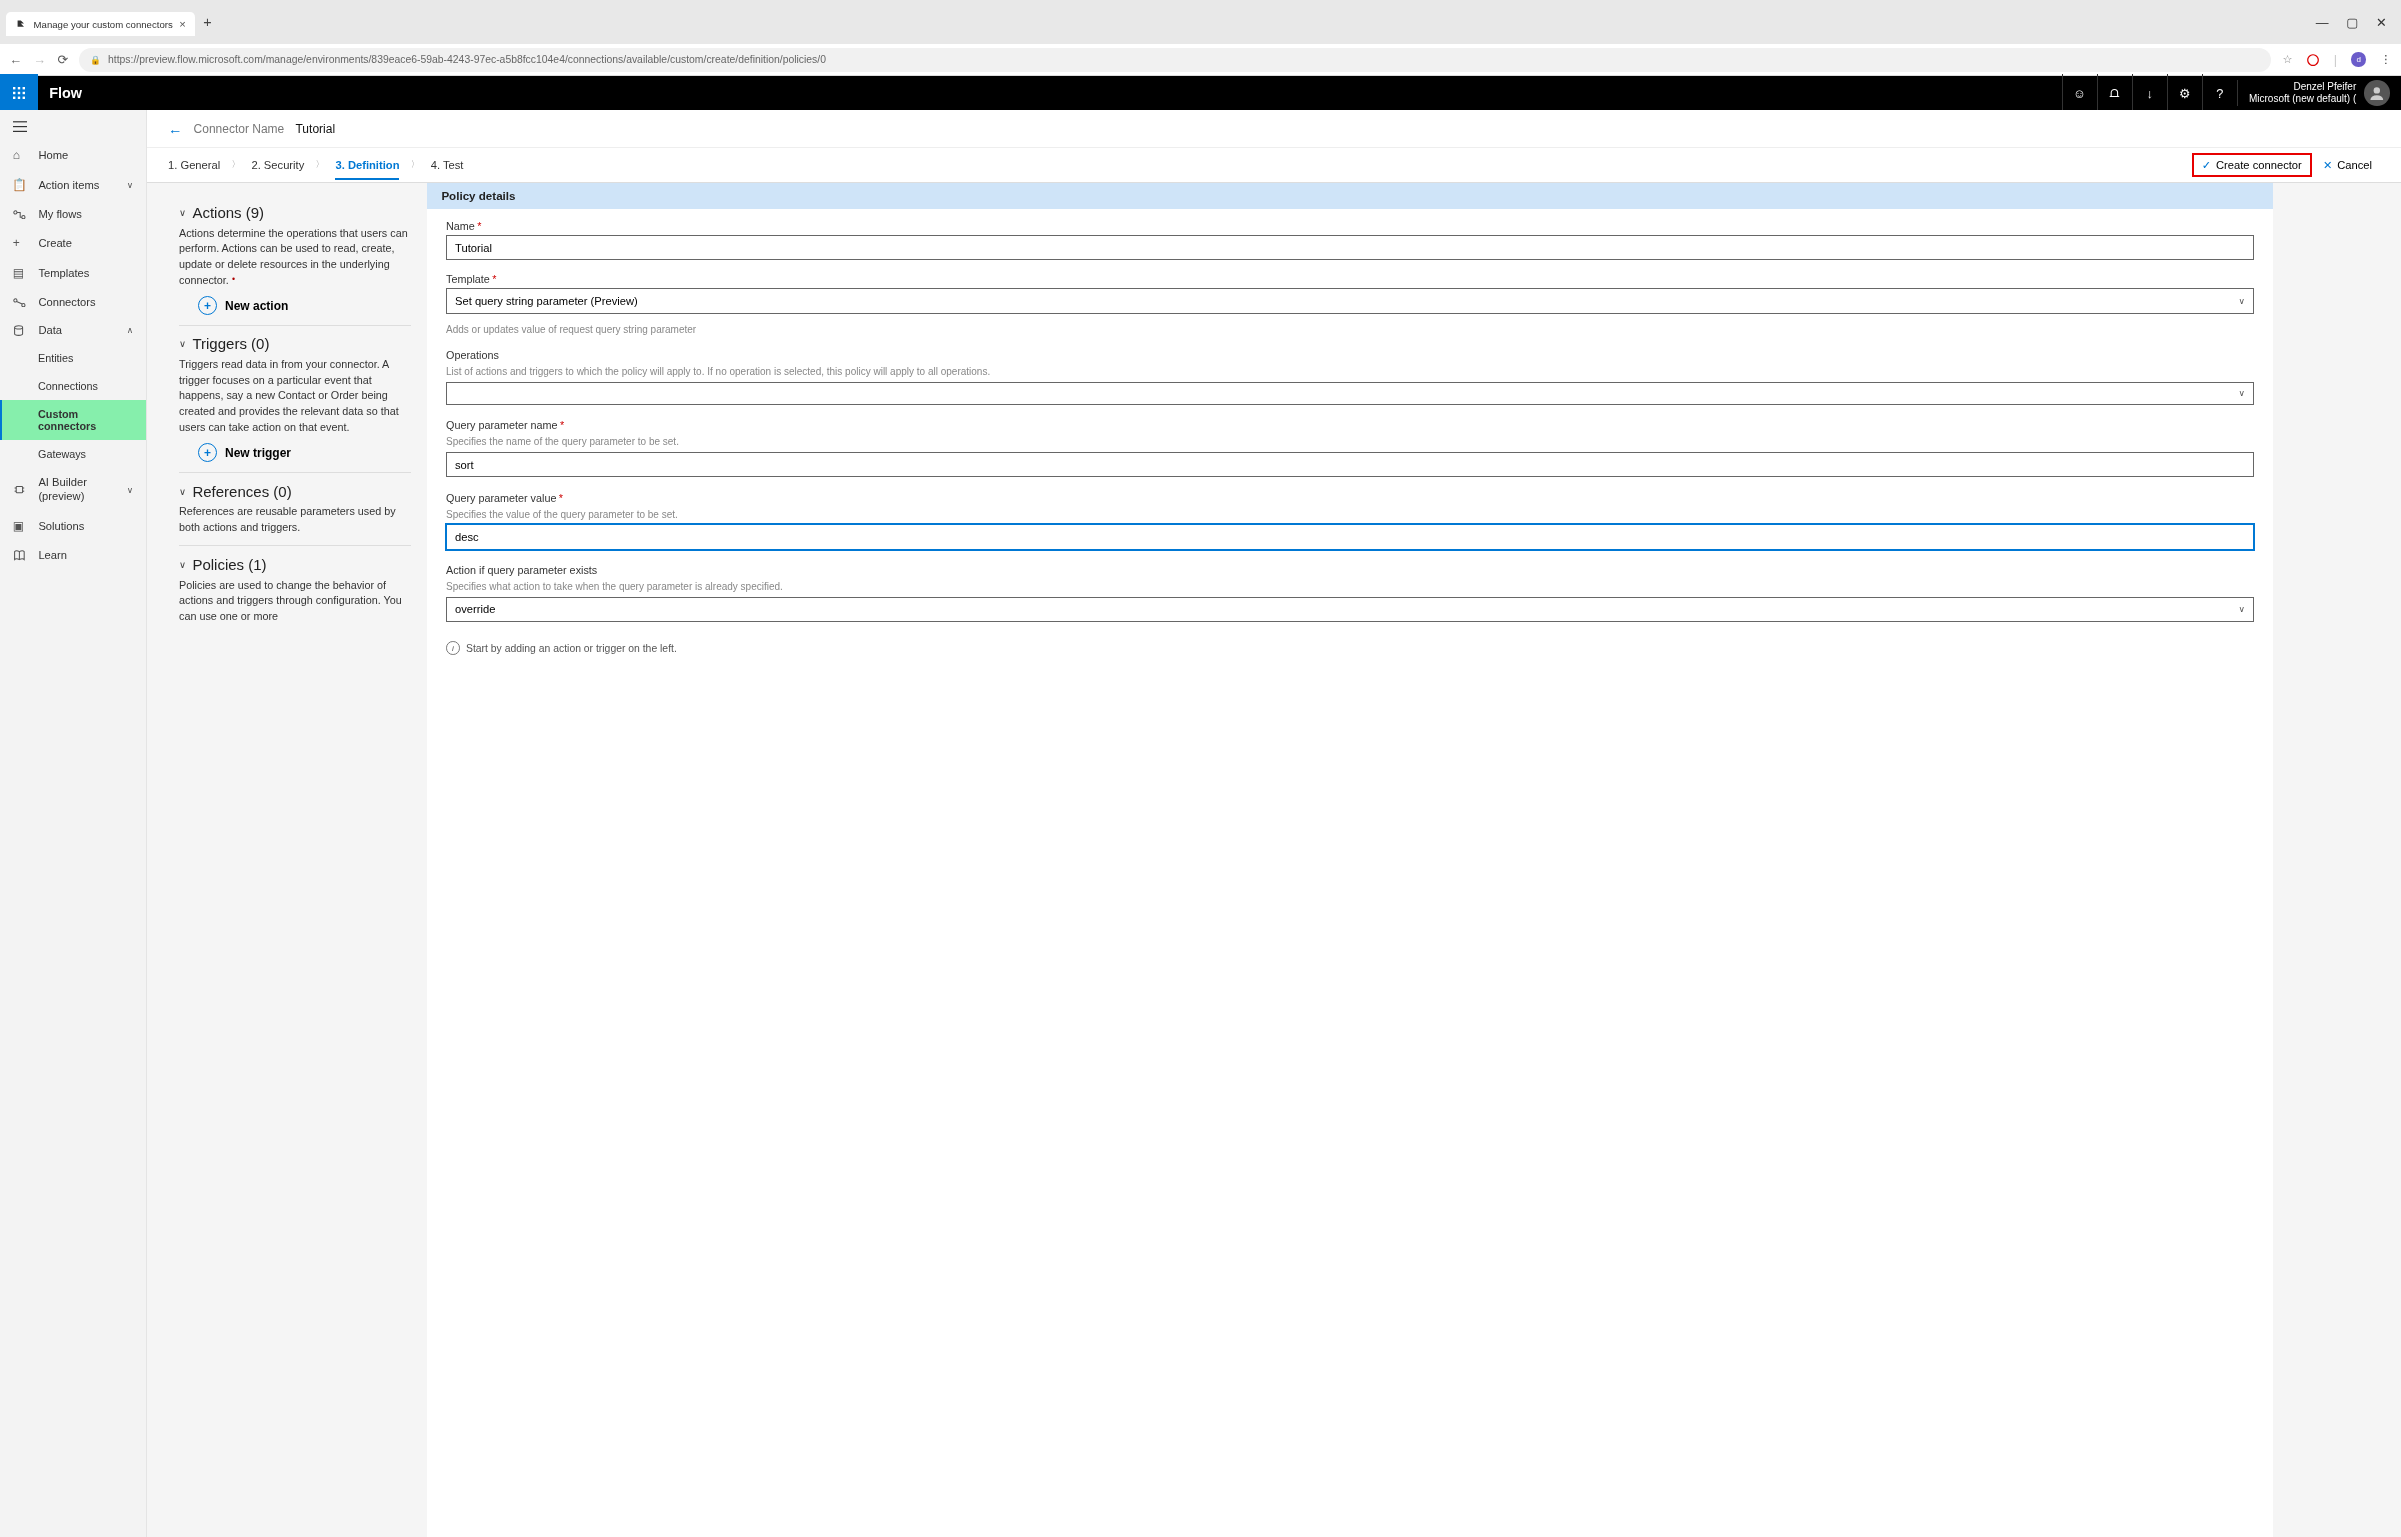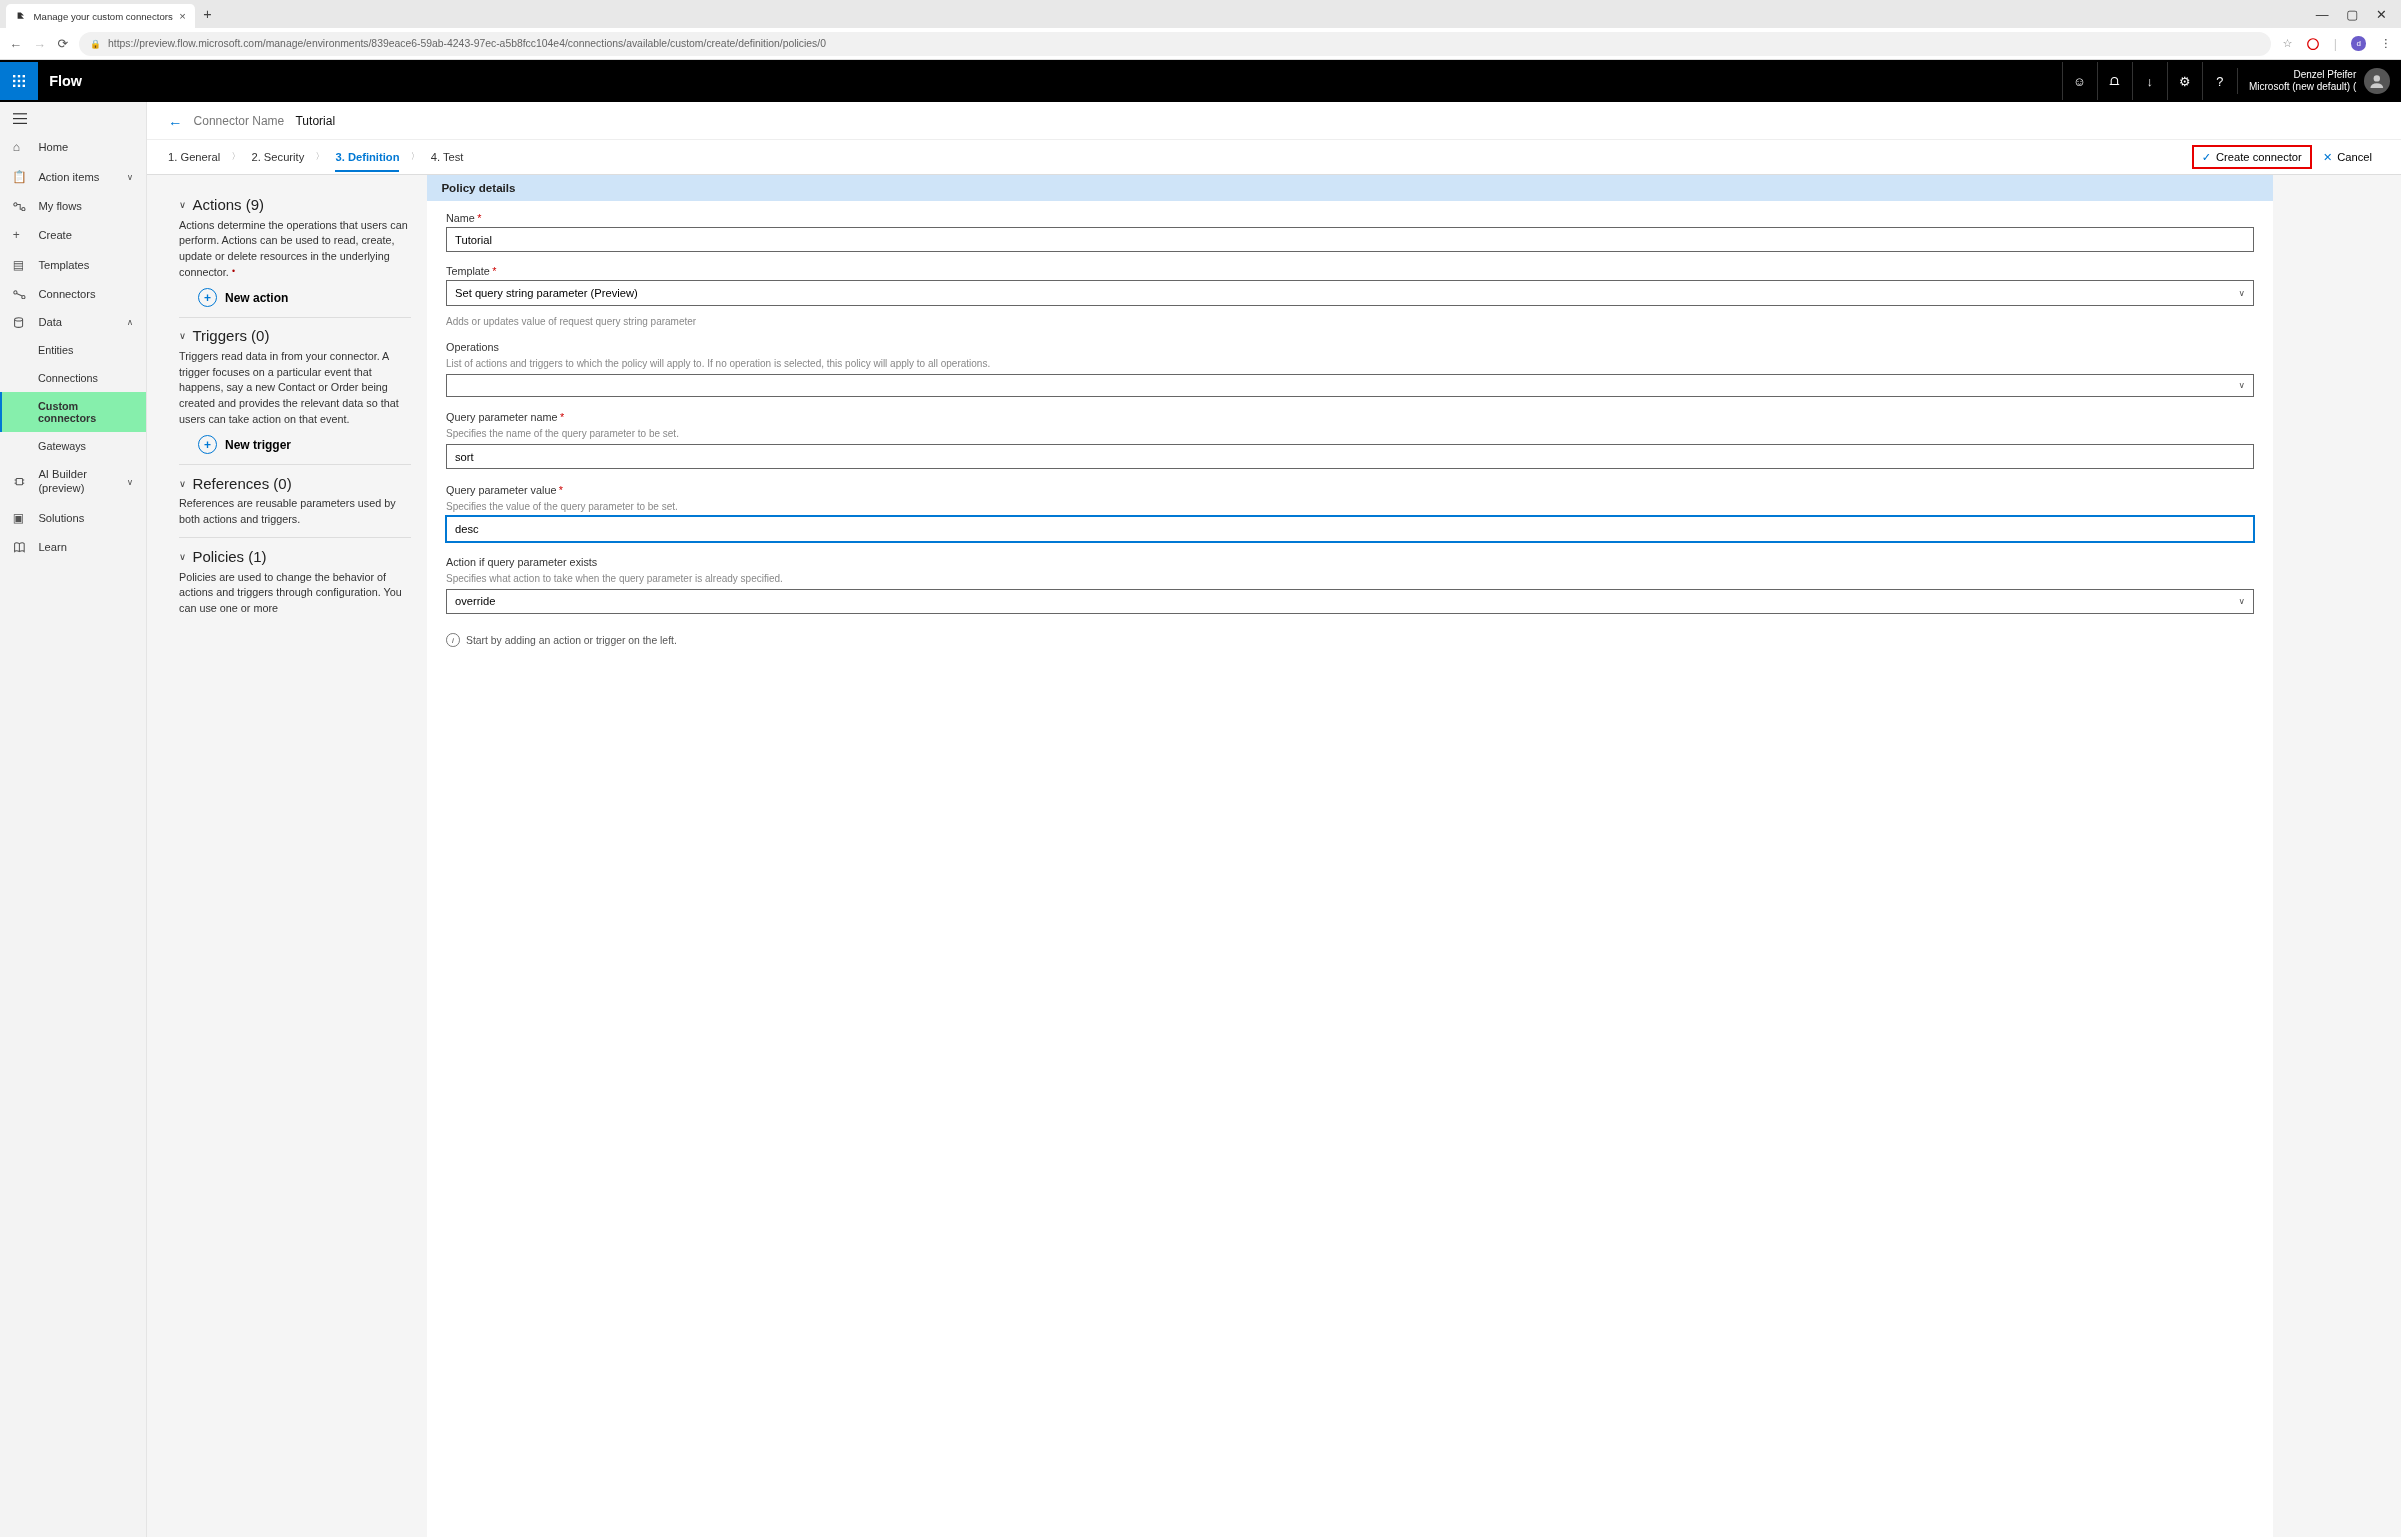"Manage your custom connectors" .browser-chrome { height: 28px -> 44px }
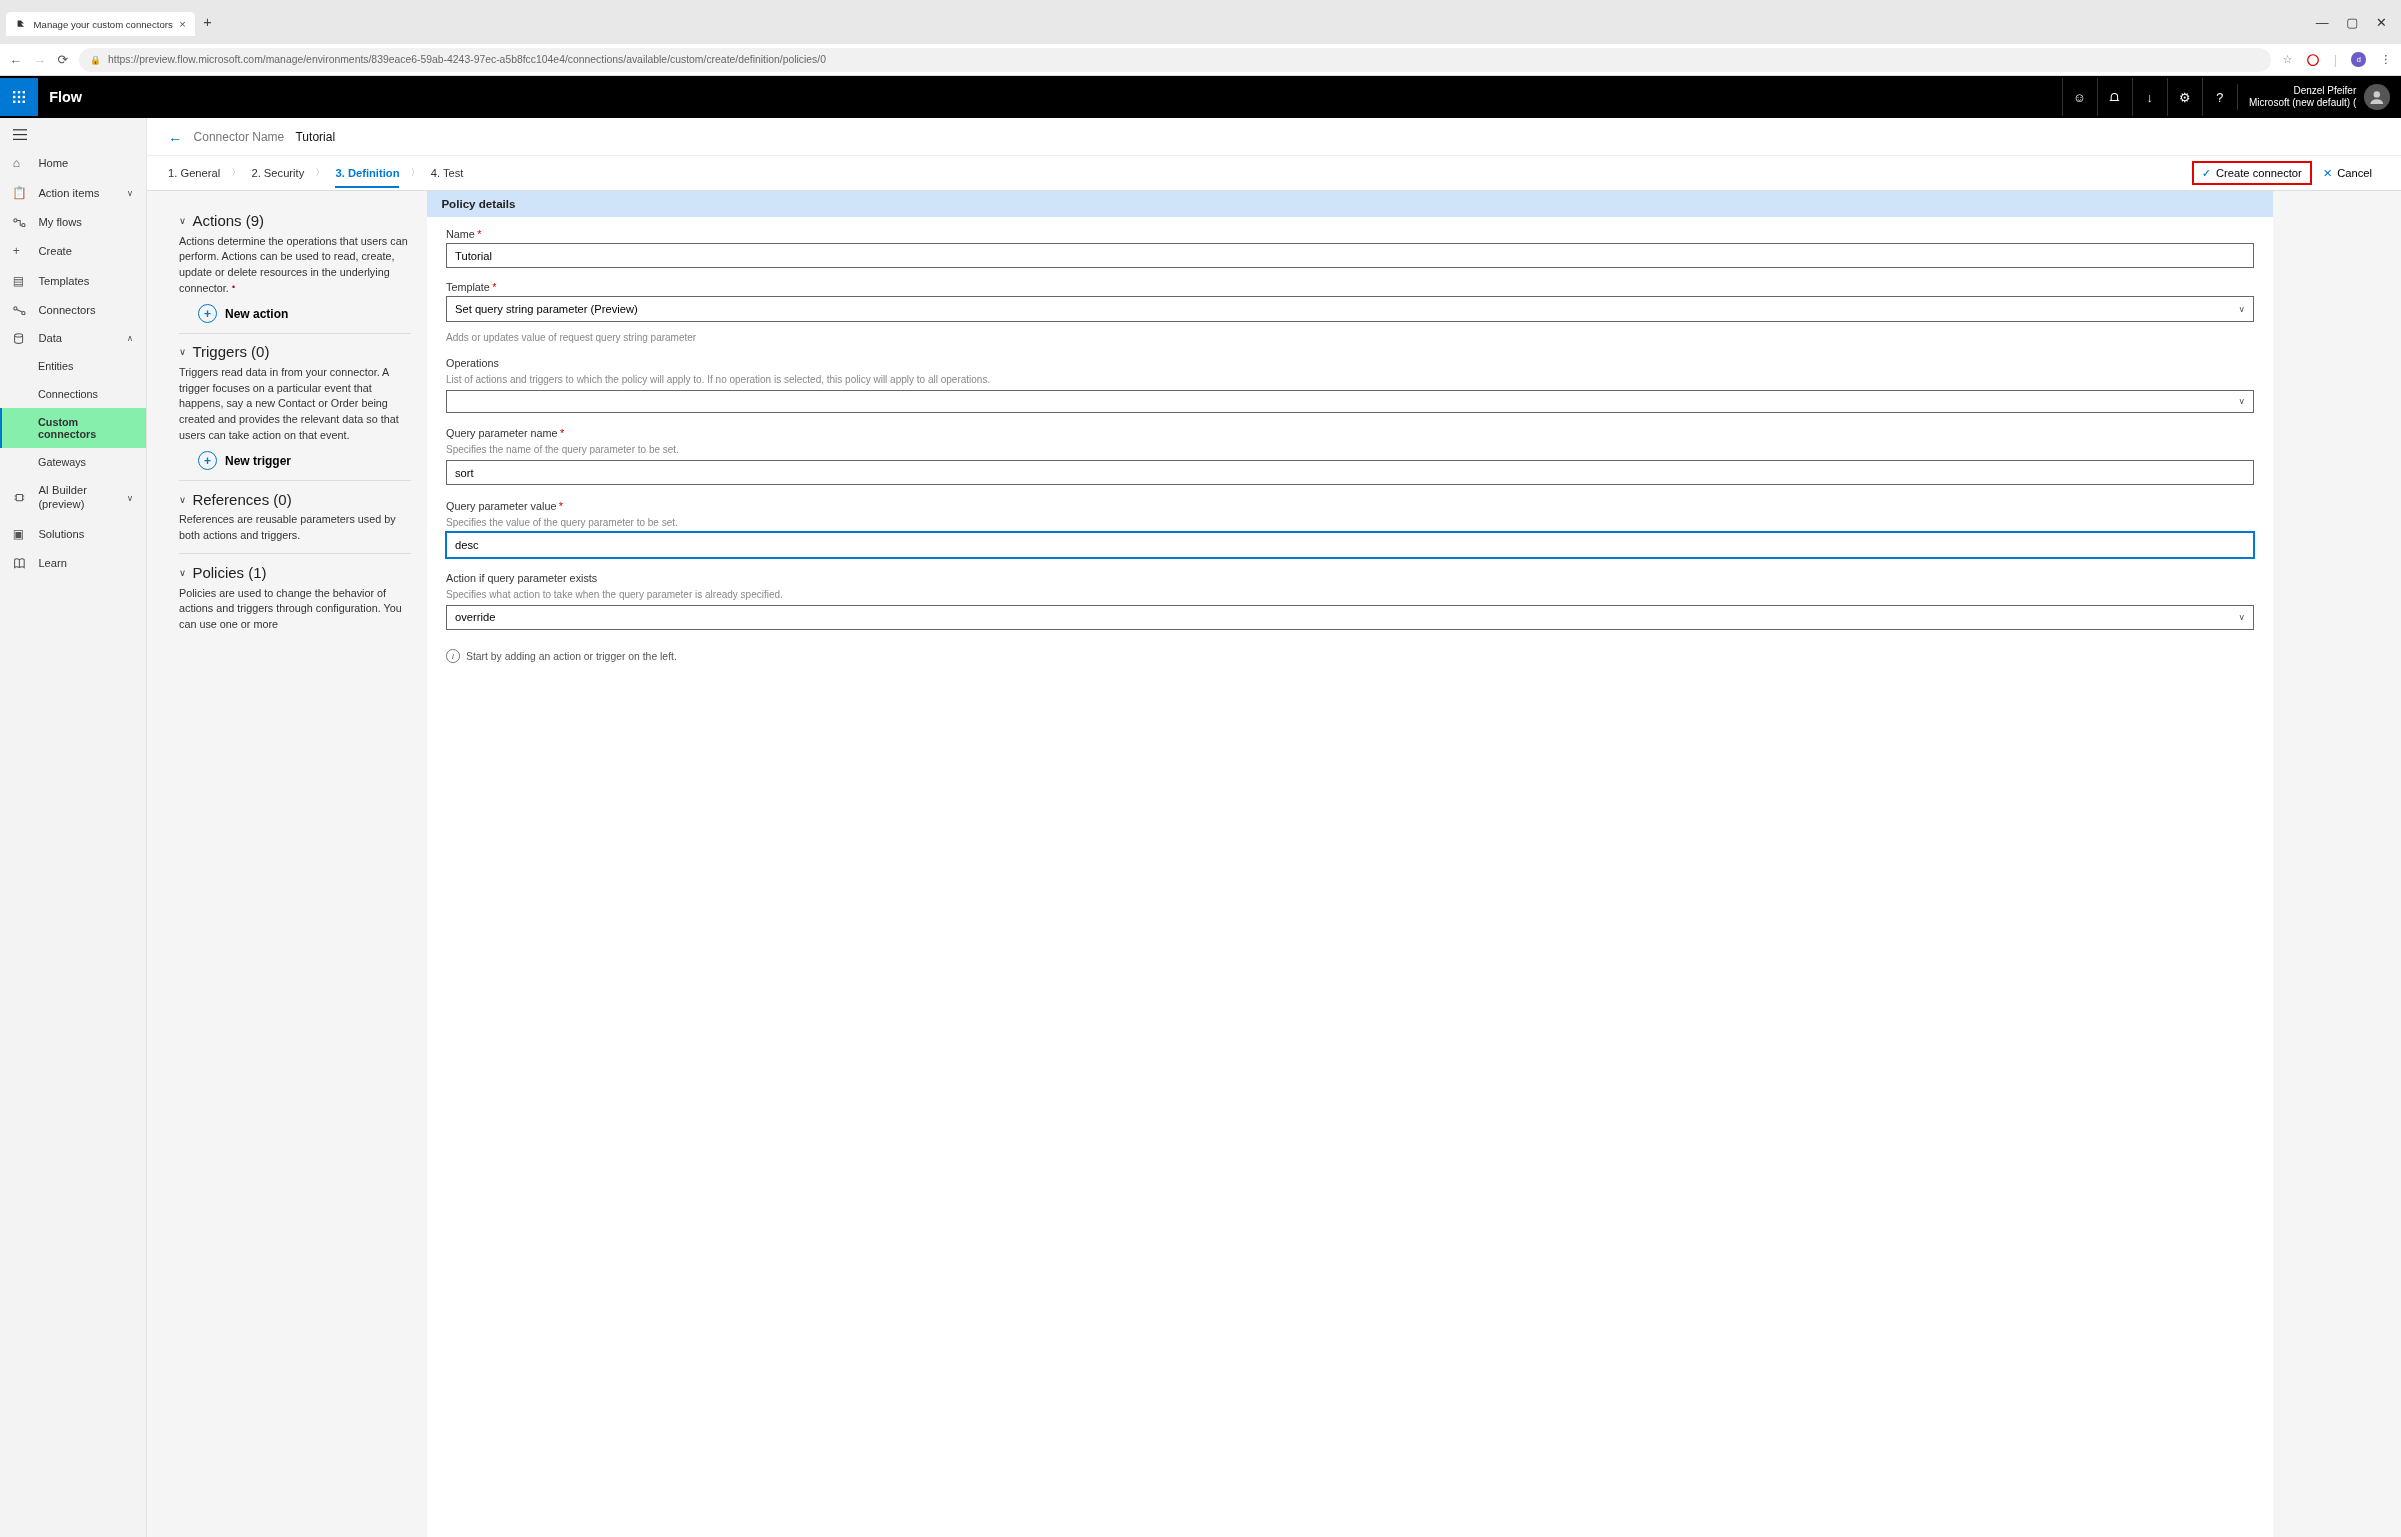"Flow" .app-topbar { height: 42px -> 34px }
